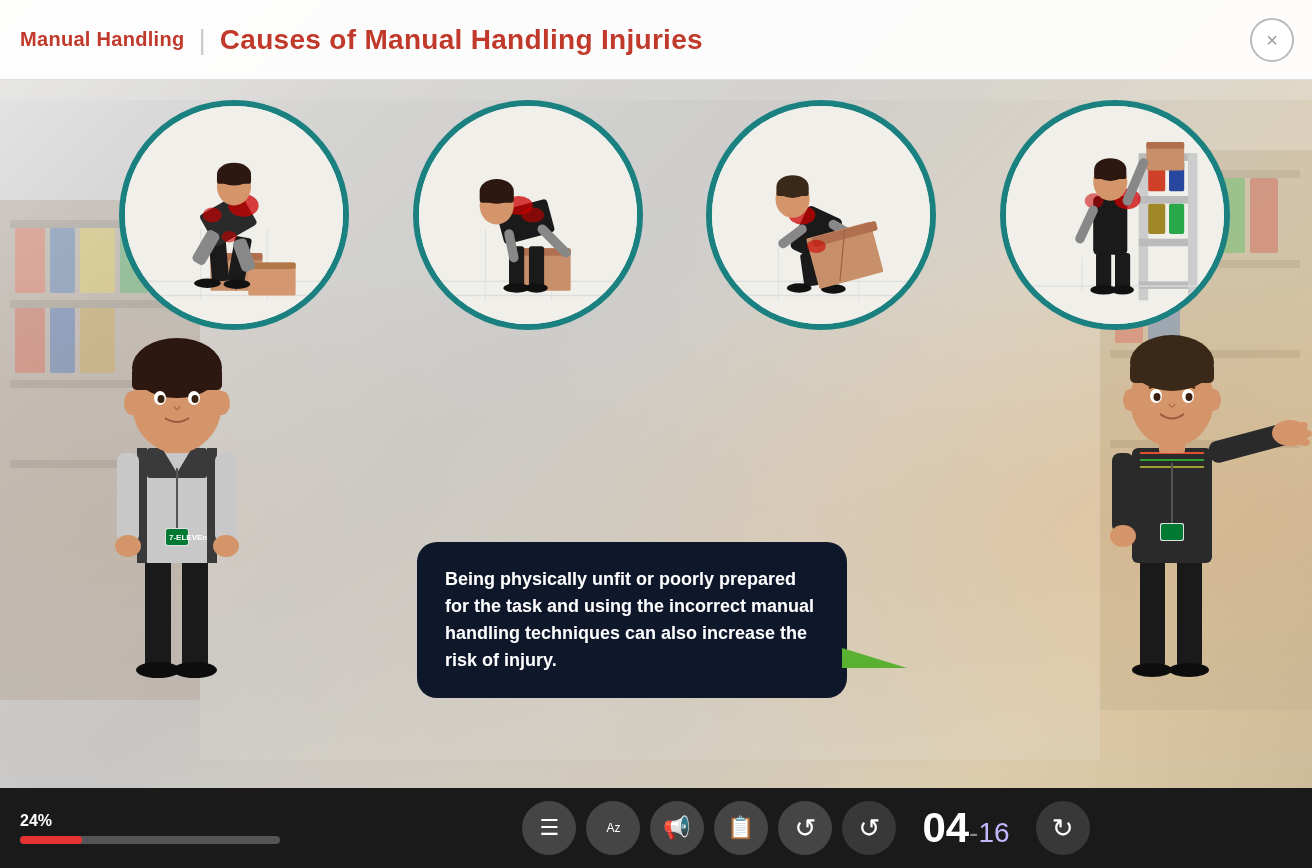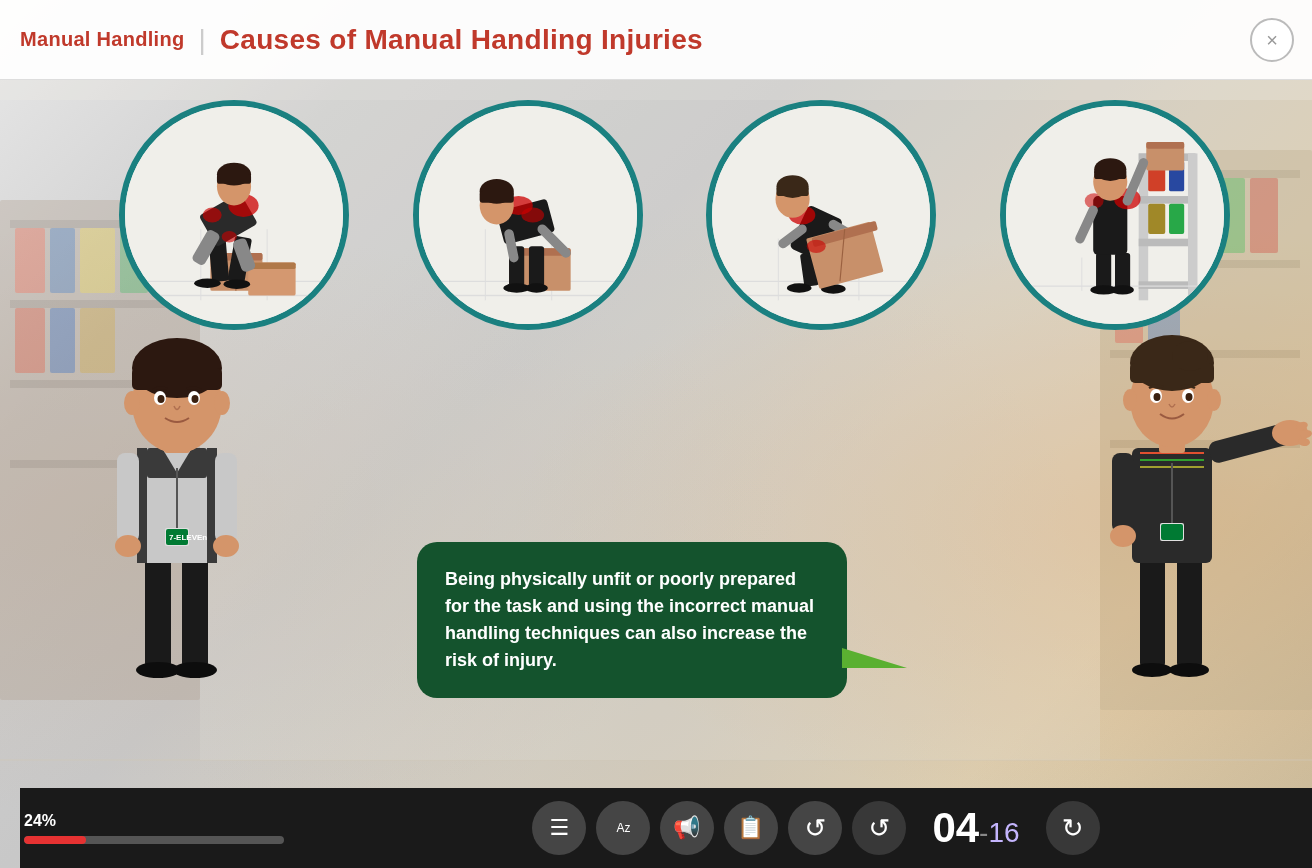"Being physically unfit or poorly" #speech-bubble { background: #14532d -> #0f172a }
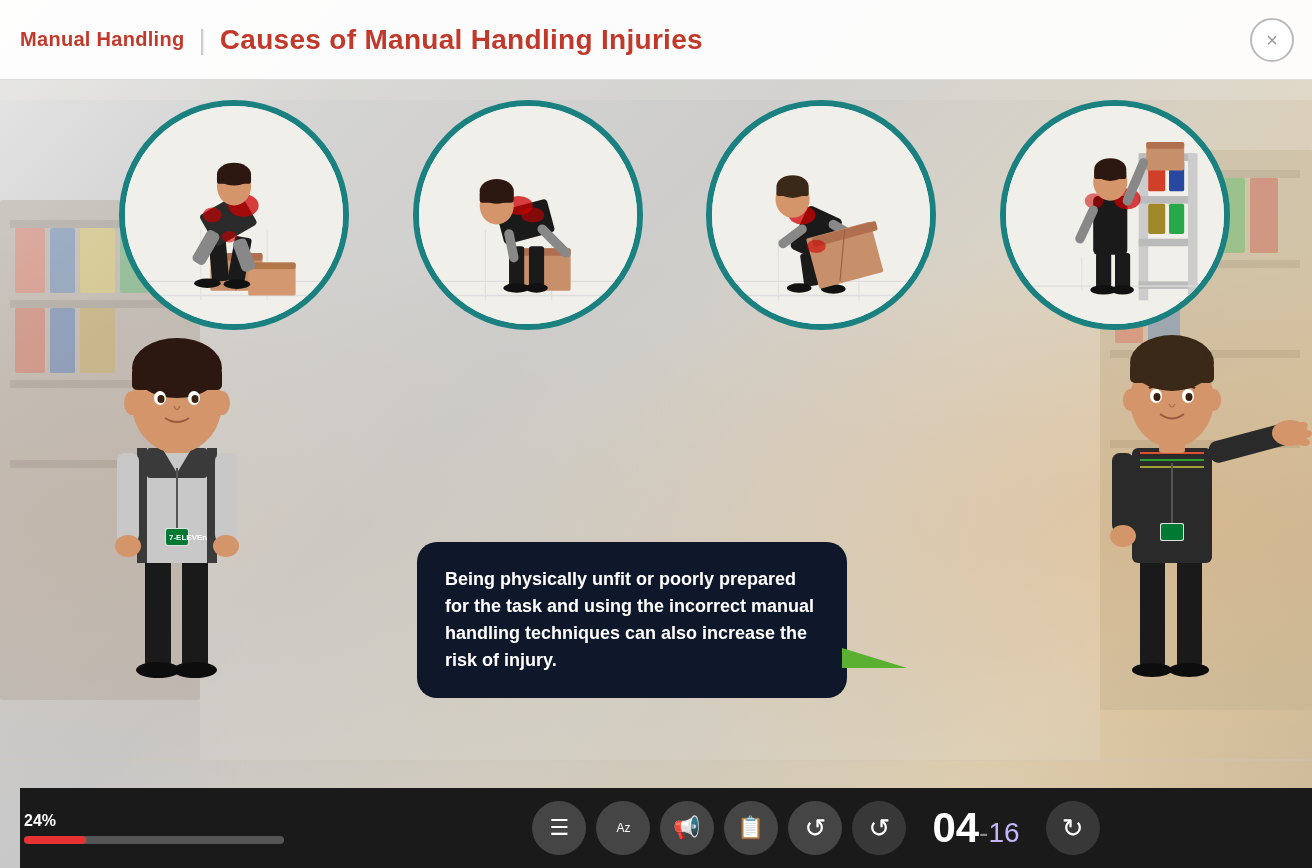"24%" #toolbar { margin-left: 20px -> none; padding: 0 4px -> 0 20px }
